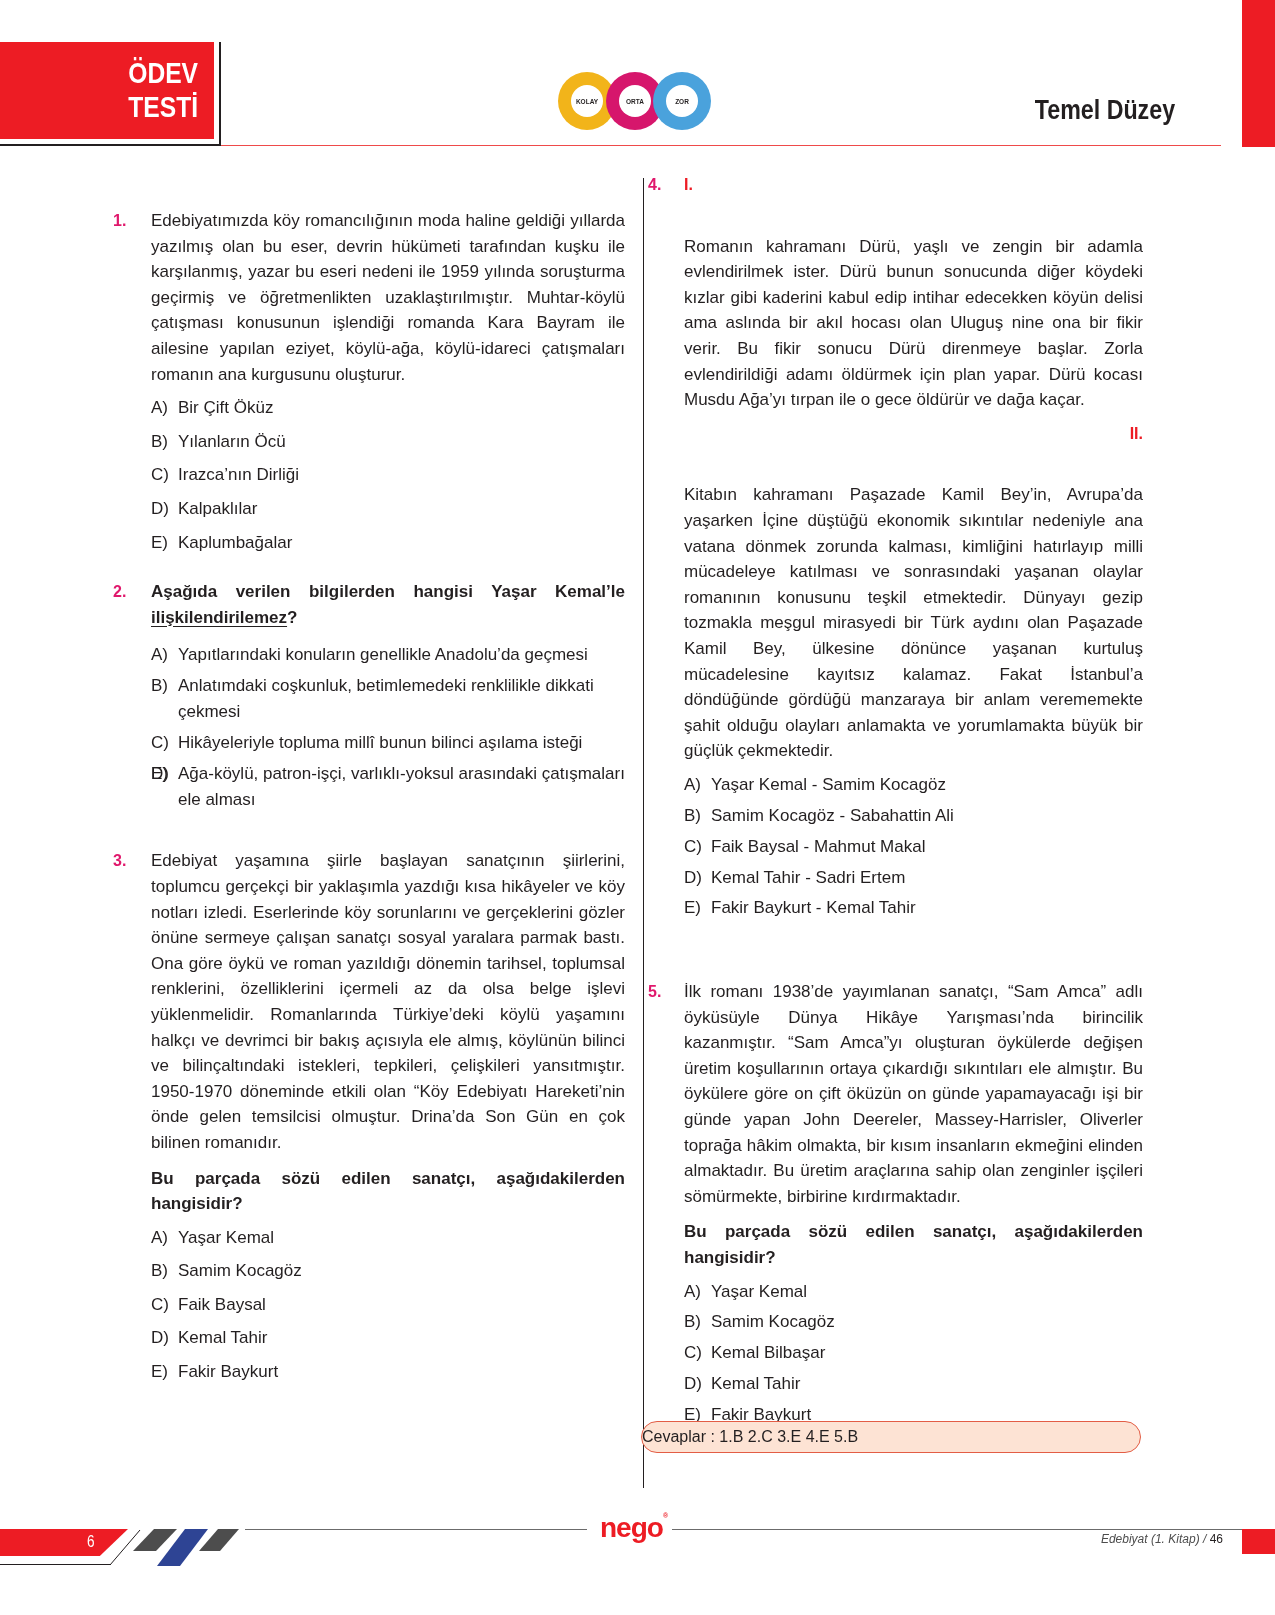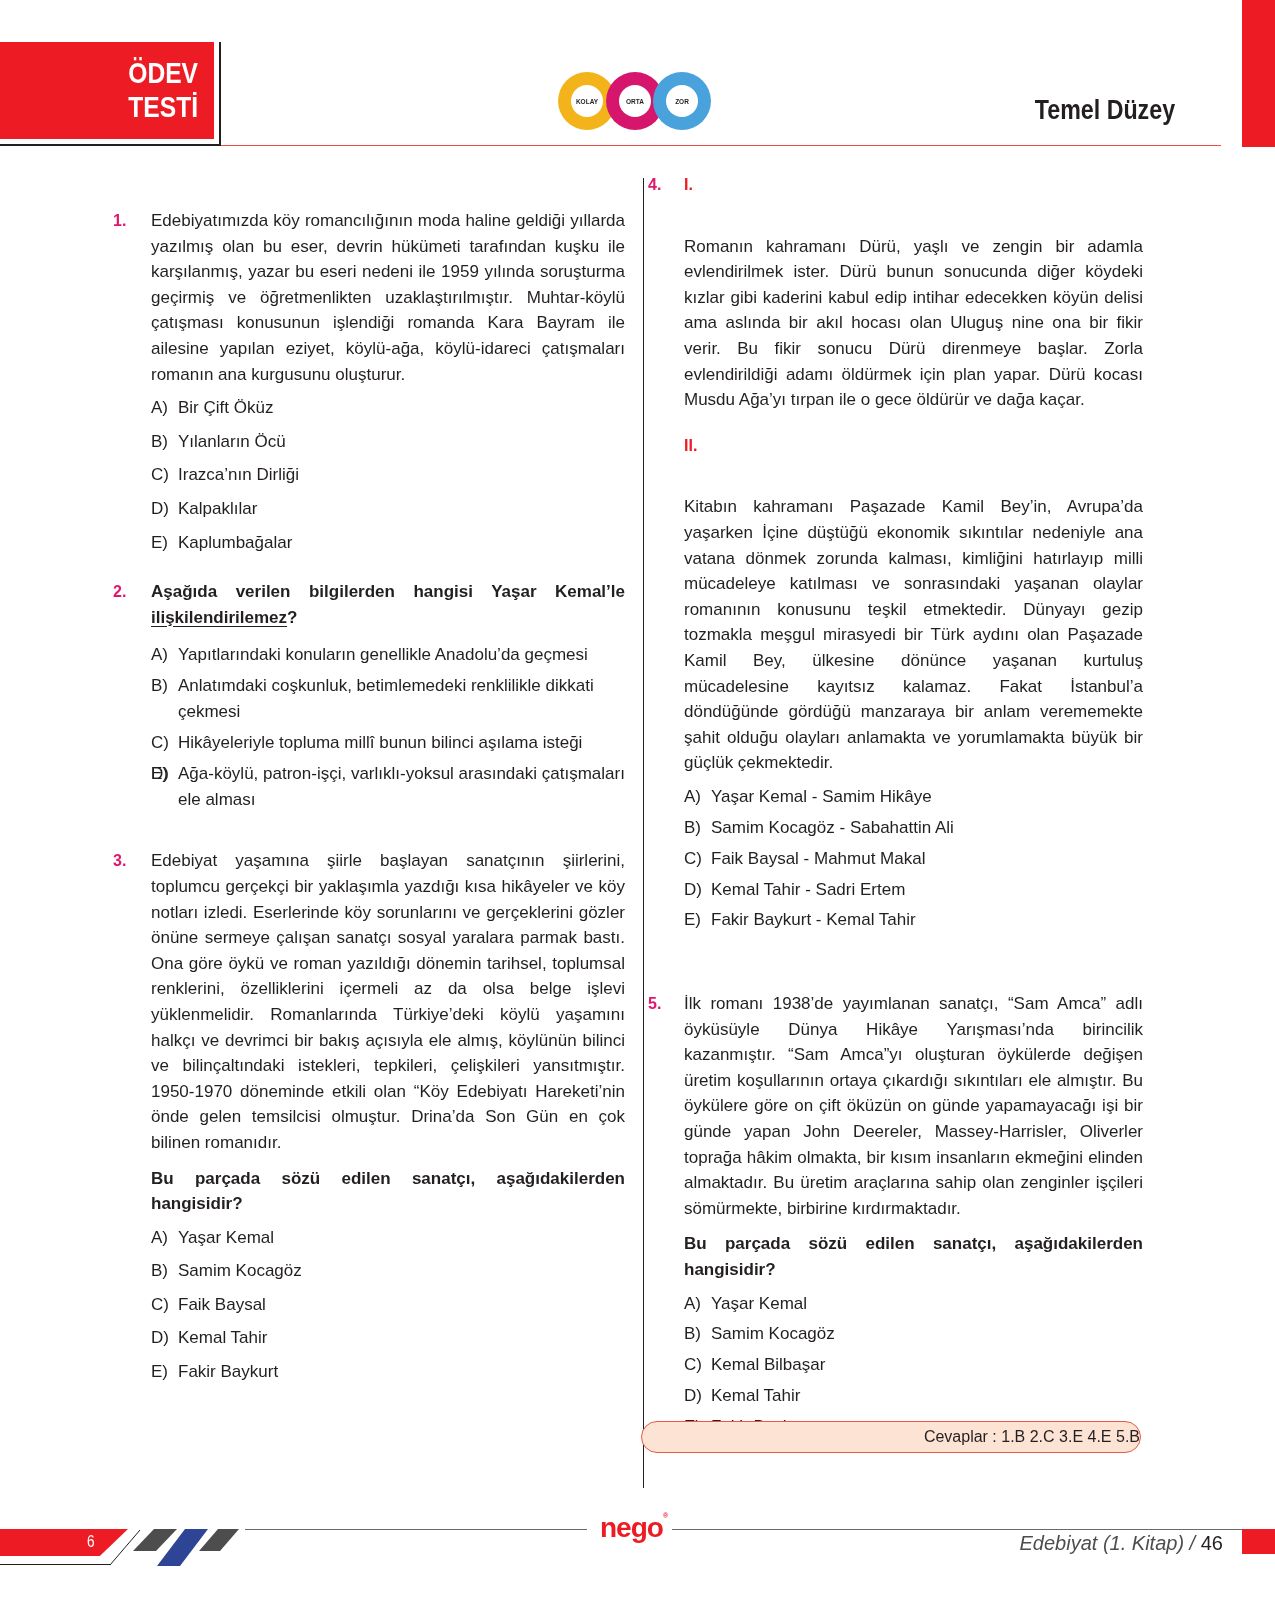"II." div.roman { margin-top: 20px -> 8px; text-align: none -> right }
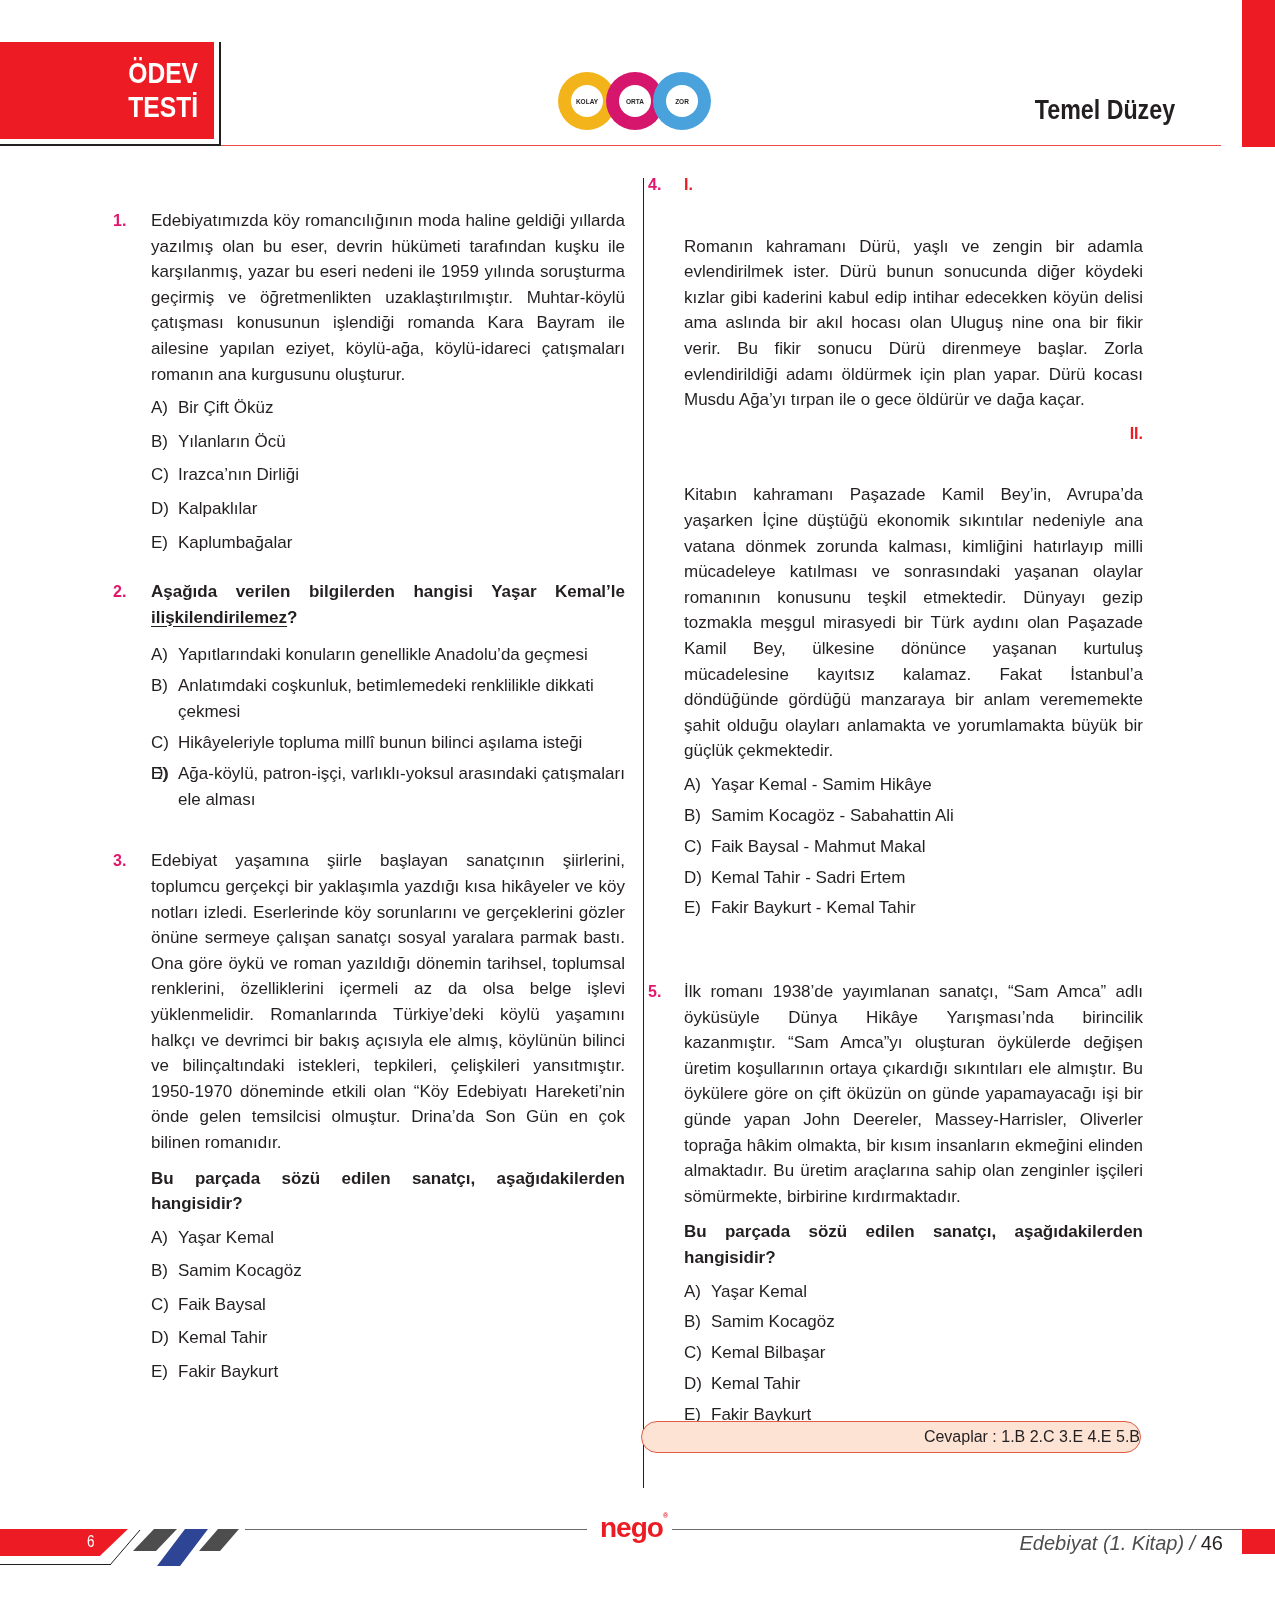"Yaşar Kemal - Samim Hikâye" span { text: Hikâye -> Kocagöz }
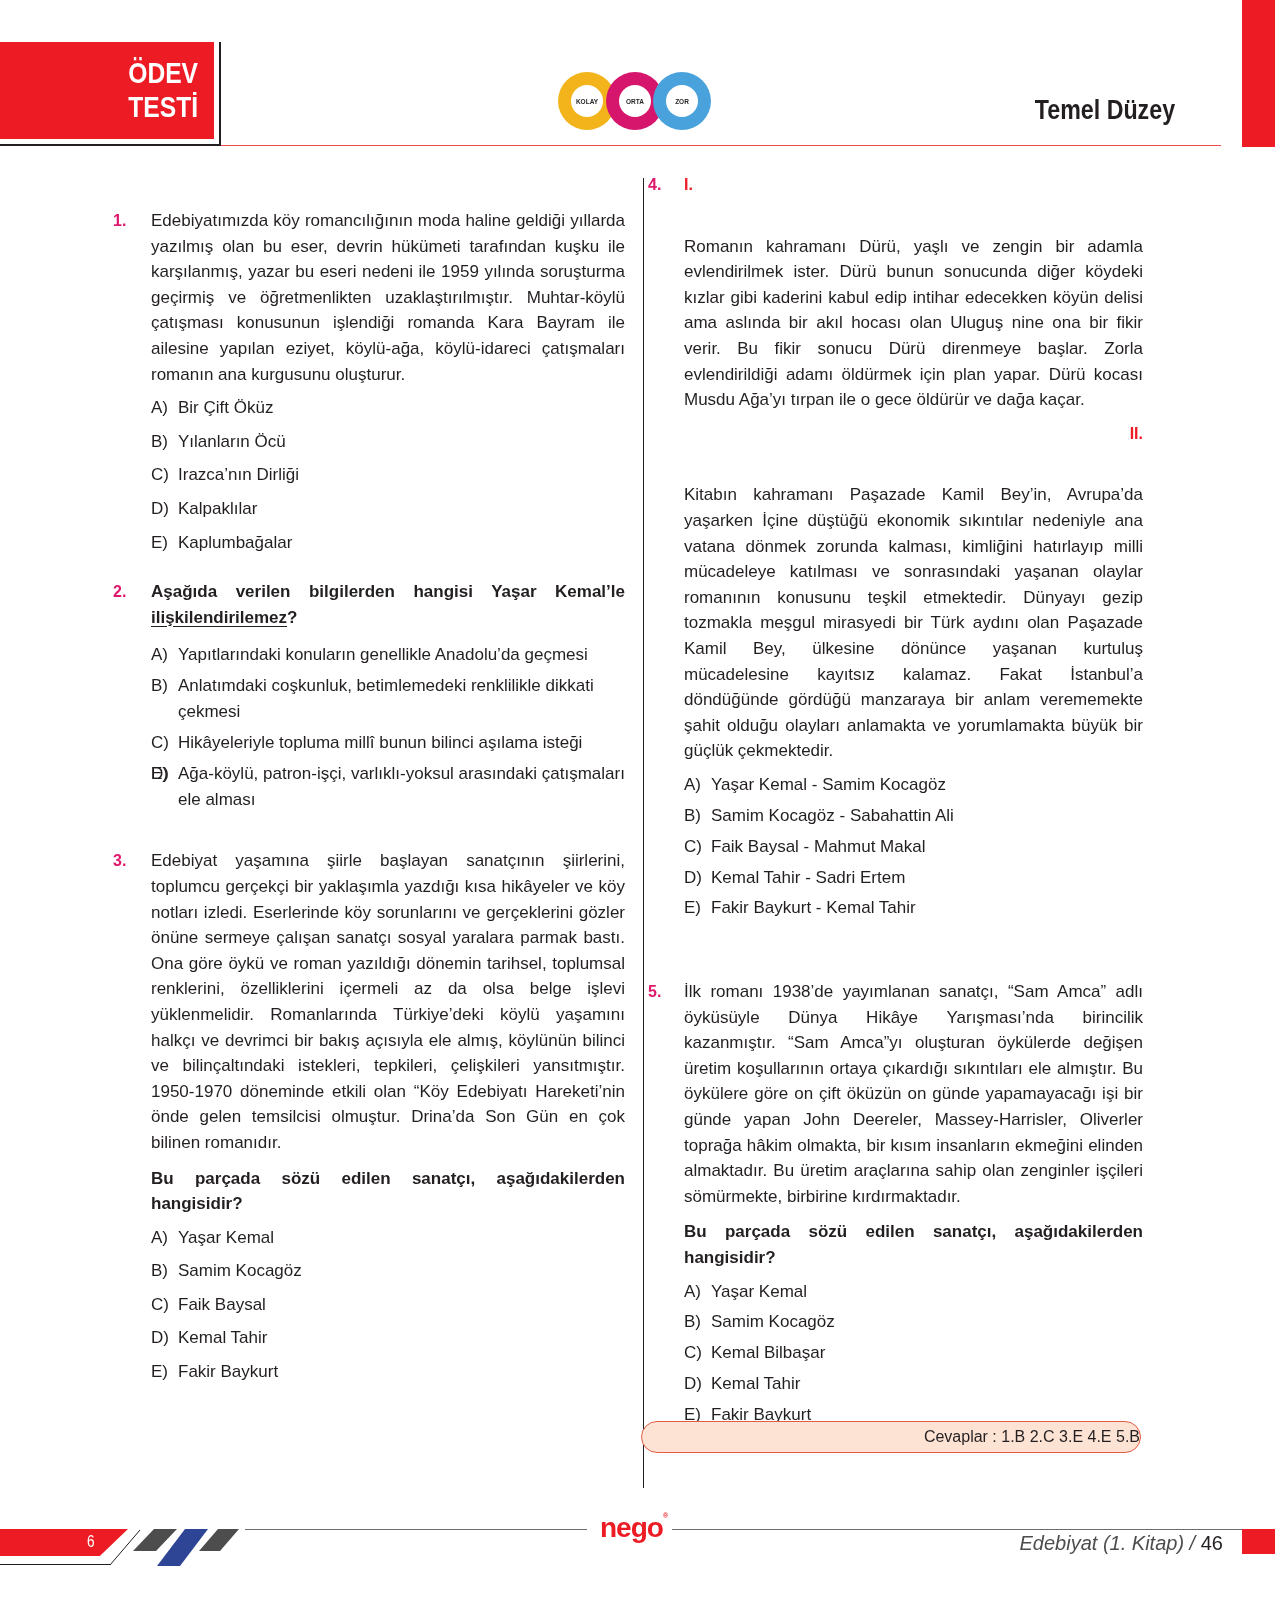"Cevaplar : 1.B 2.C 3.E" .answers { text-align: right -> left }
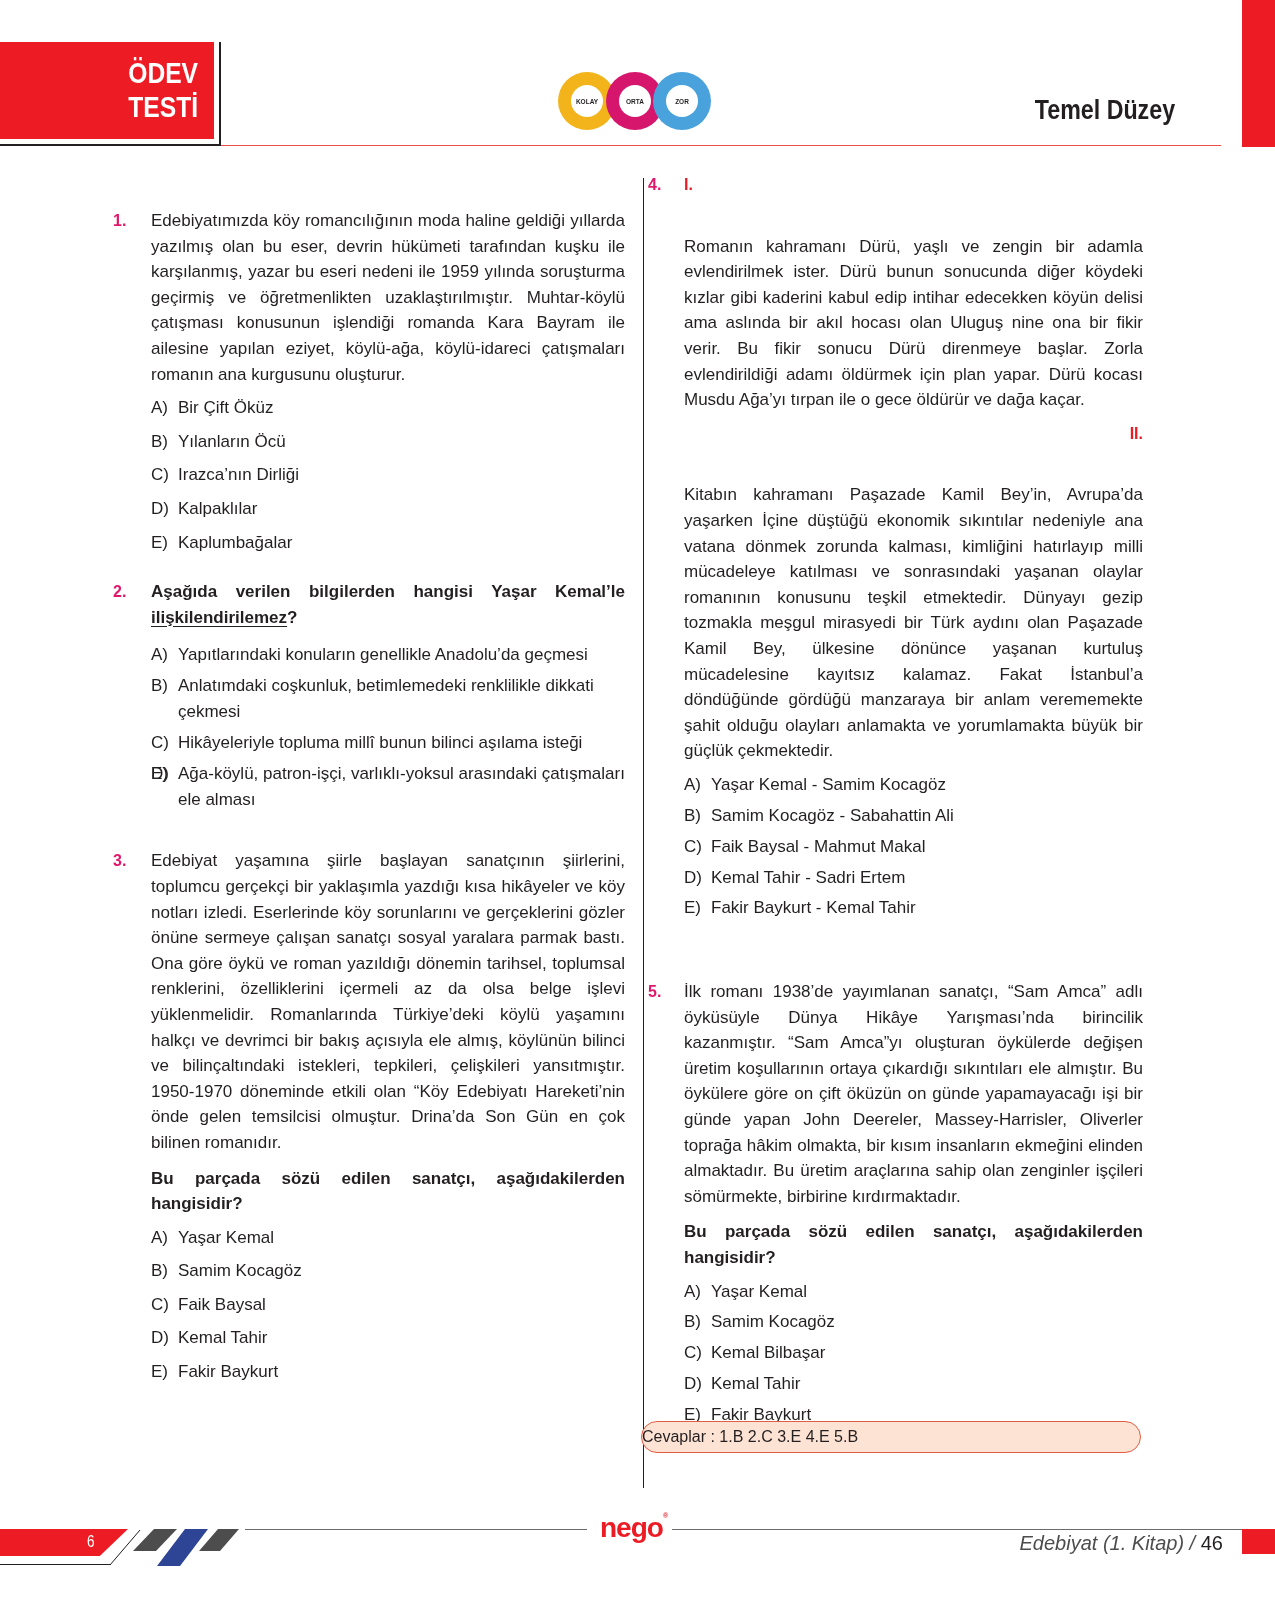"Edebiyat (1. Kitap) / 46" .ftr-book { font-size: 20px -> 12px }
